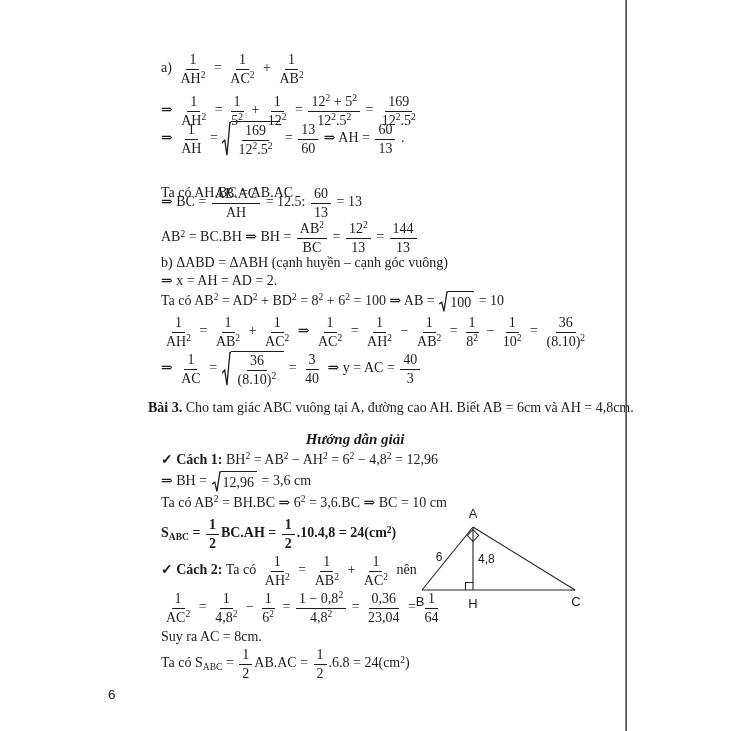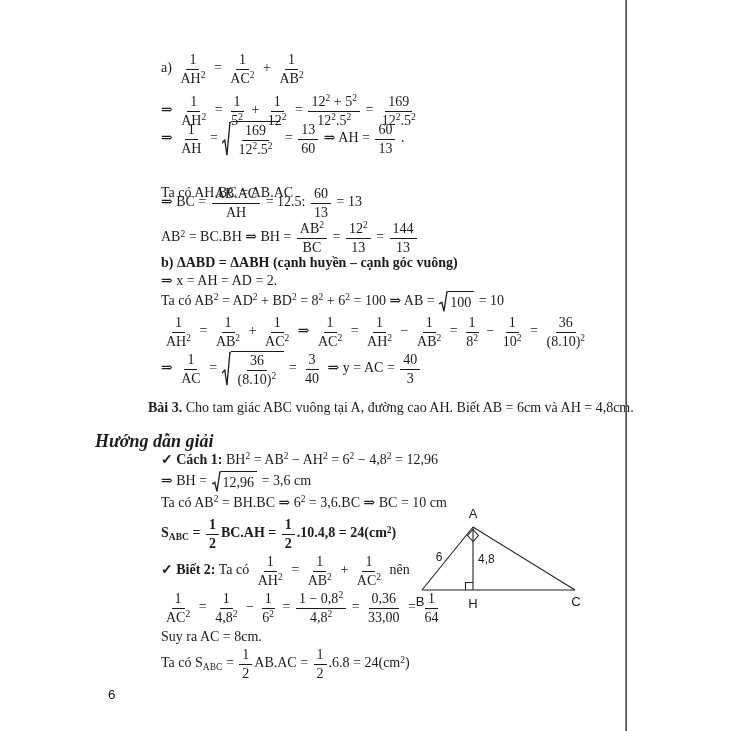"b) ΔABD = ΔABH (cạnh" #sol-a .mline:nth-child(7) { font-weight: bold -> none }
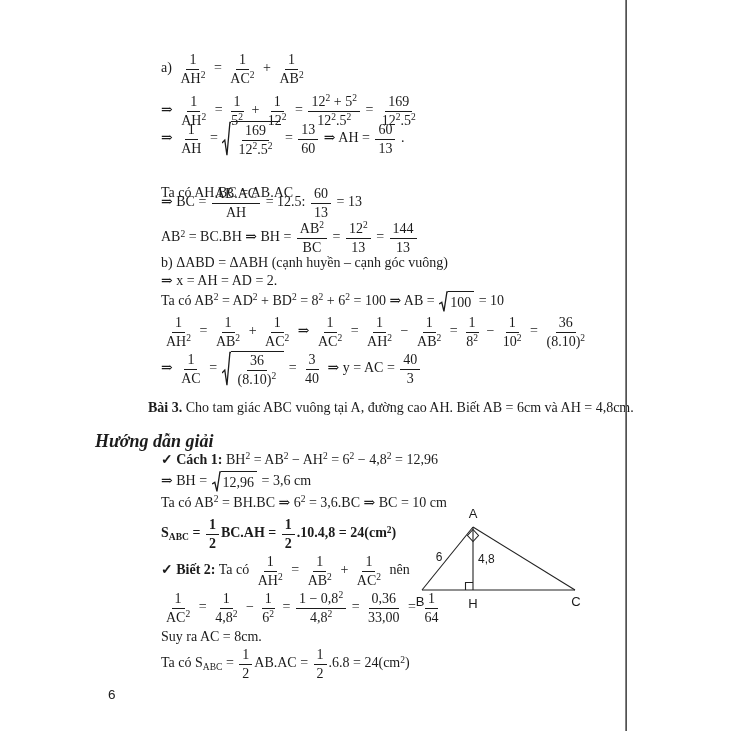"Hướng dẫn giải" .p3-guide { font-size: 18px -> 15px; text-align: left -> center }
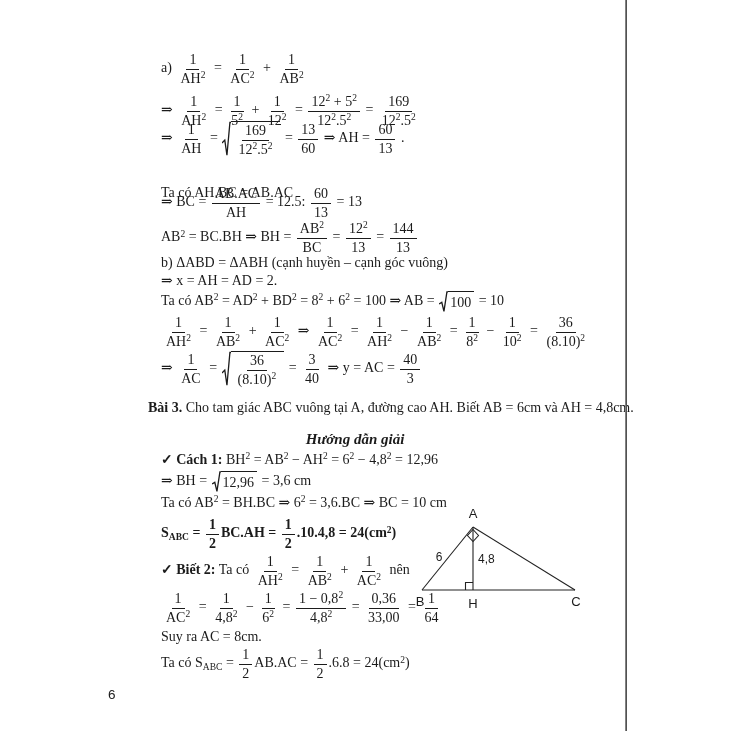"✓ Biết 2:" span.b { text: Biết -> Cách }
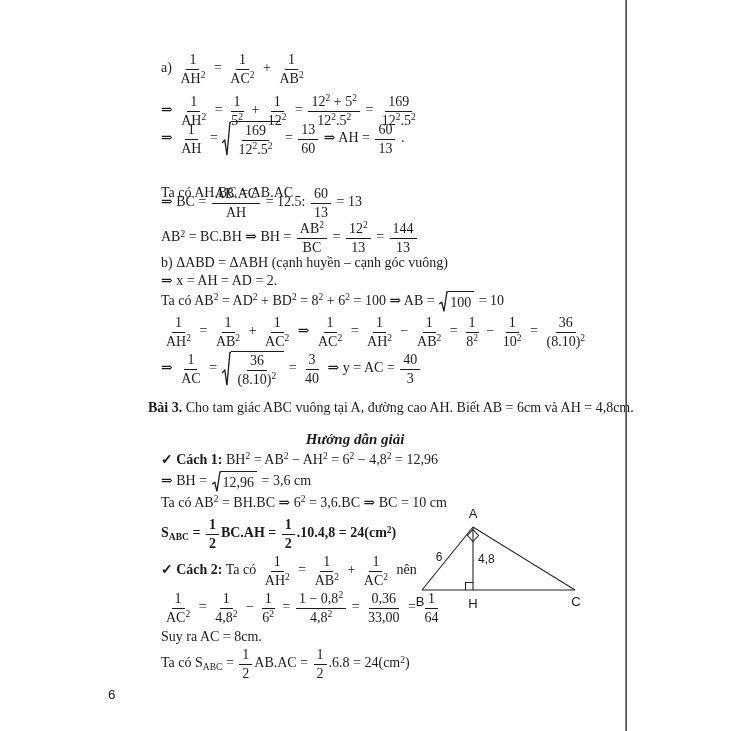"33,00" span.fden { text: 33,00 -> 23,04 }
